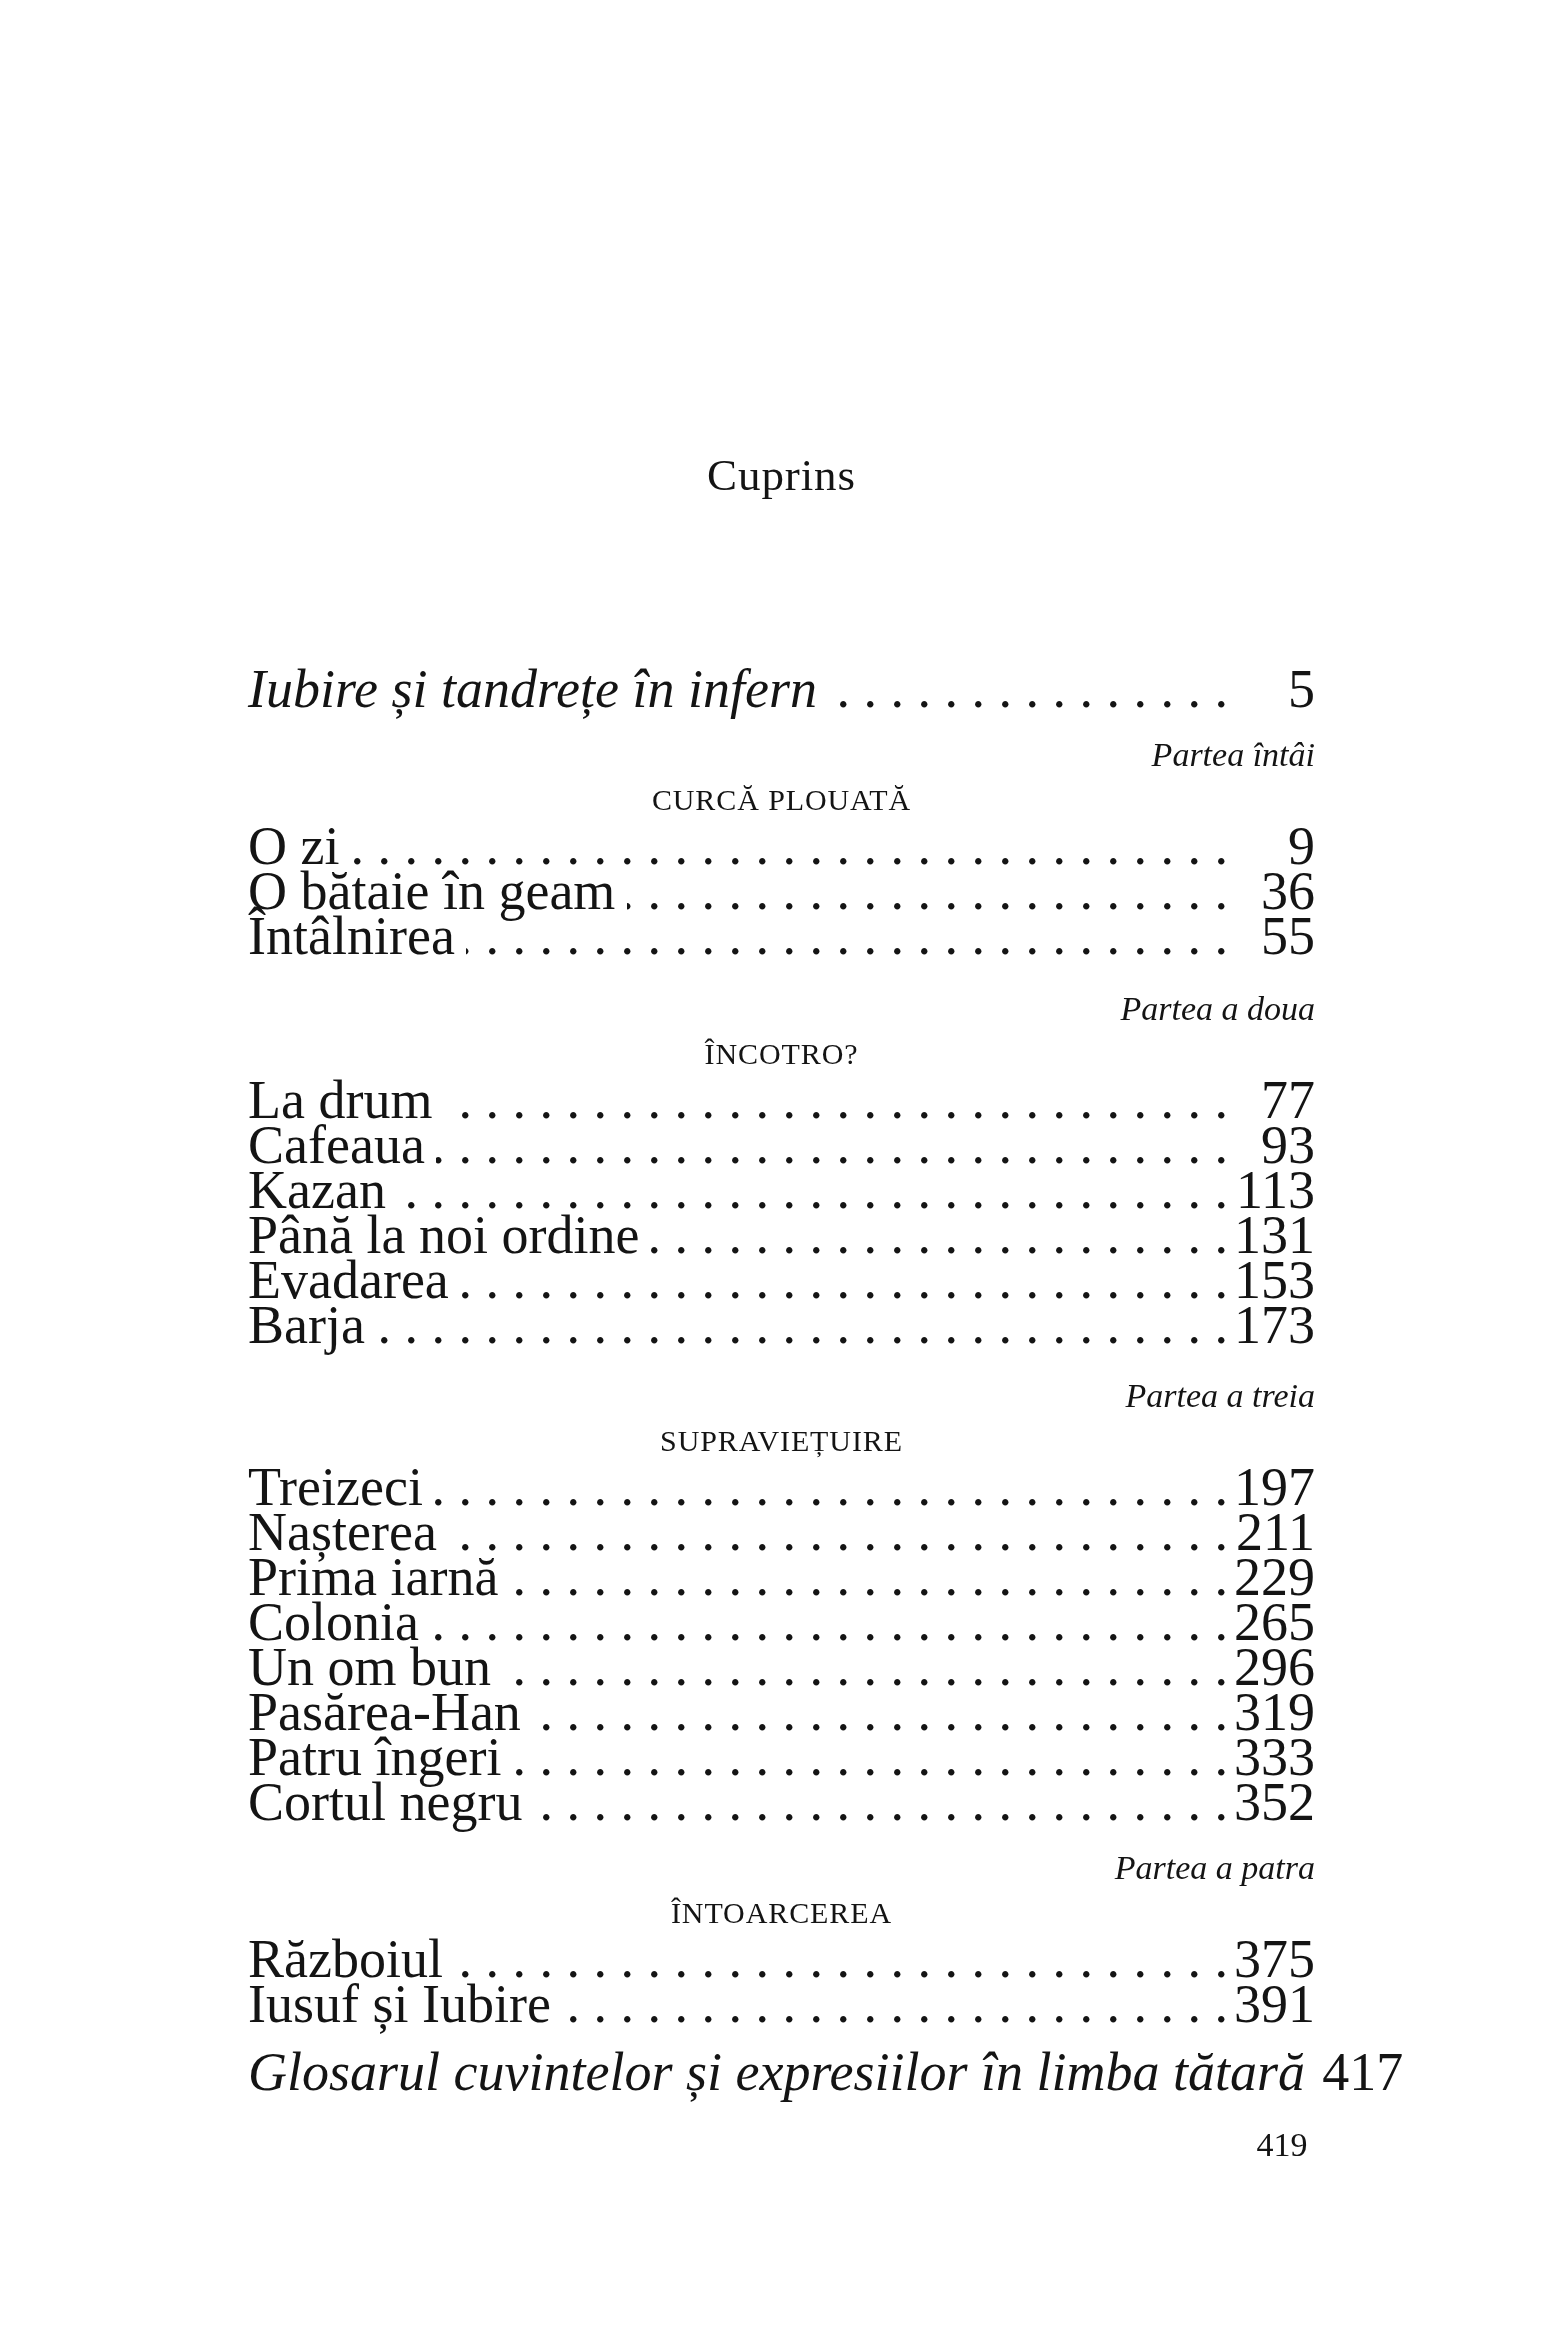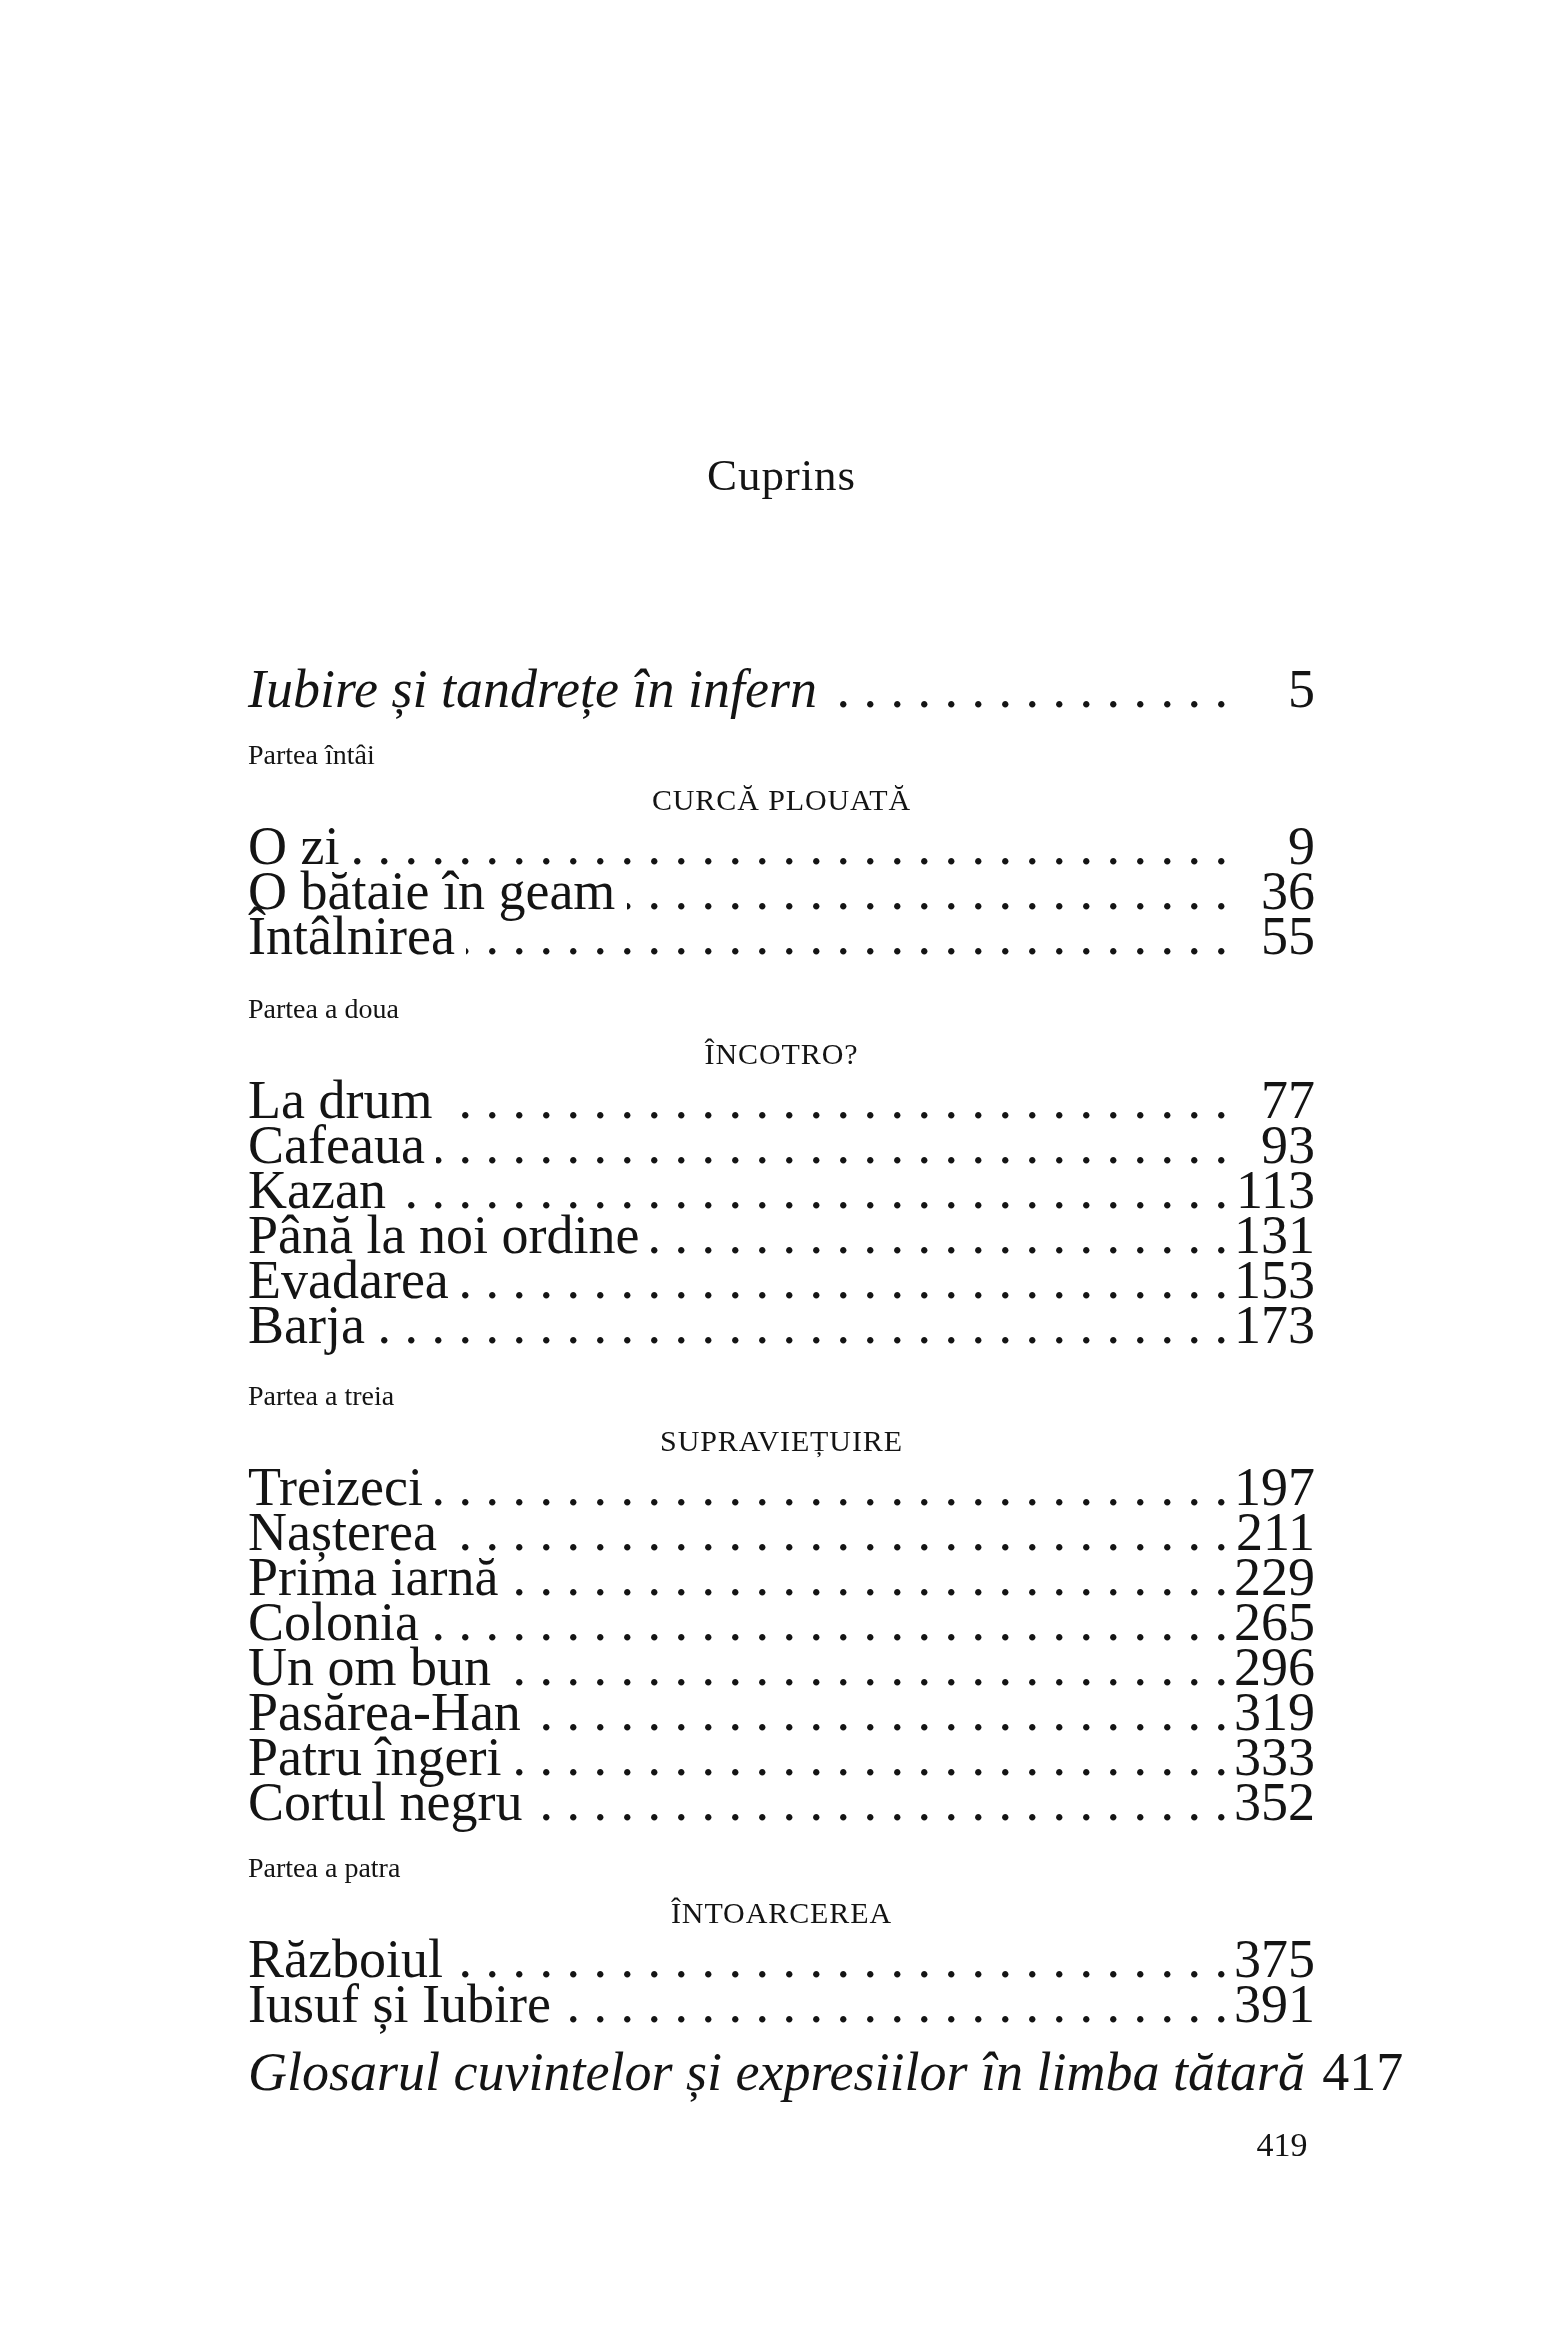"Partea întâi" .part { font-size: 28px -> 34px; font-style: none -> italic; text-align: left -> right }
